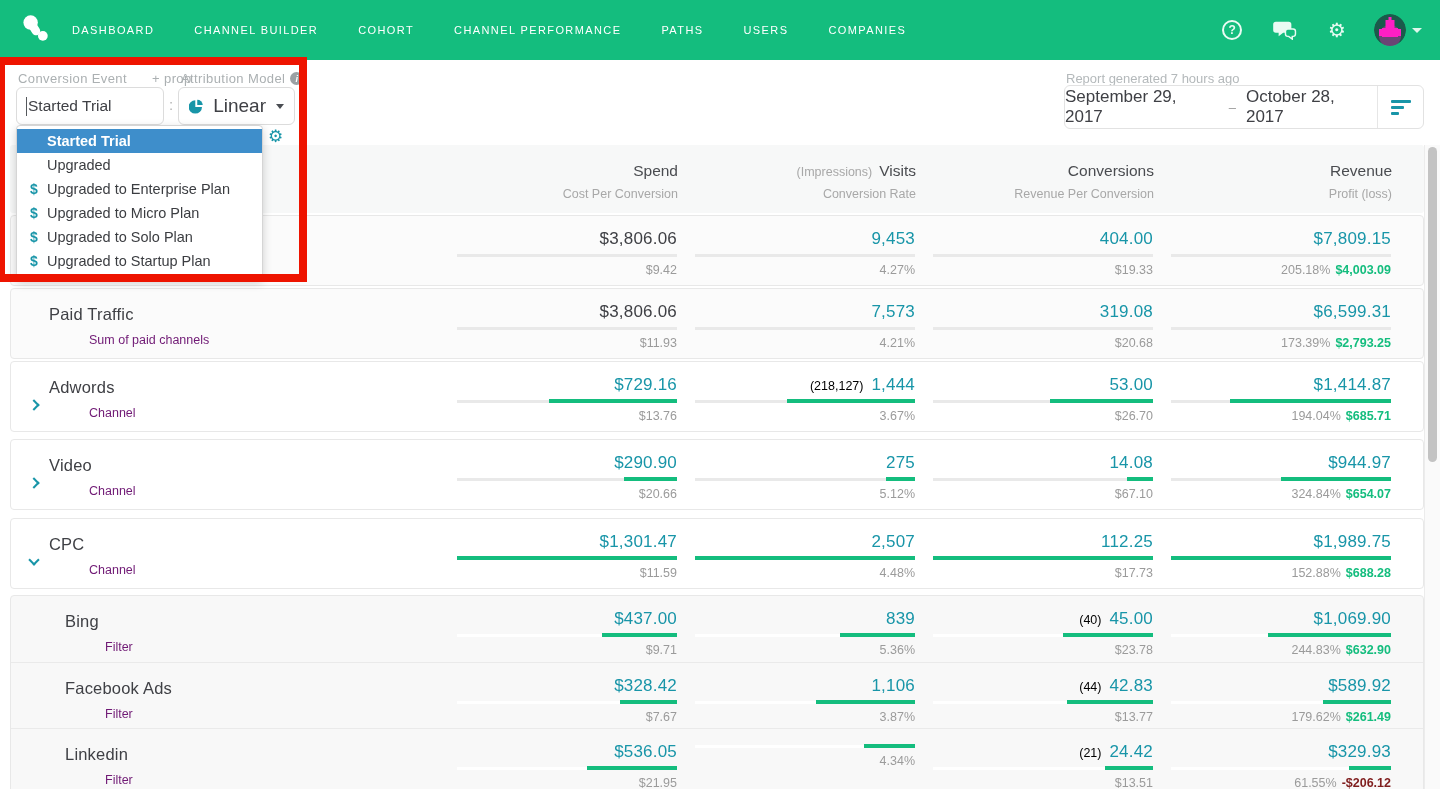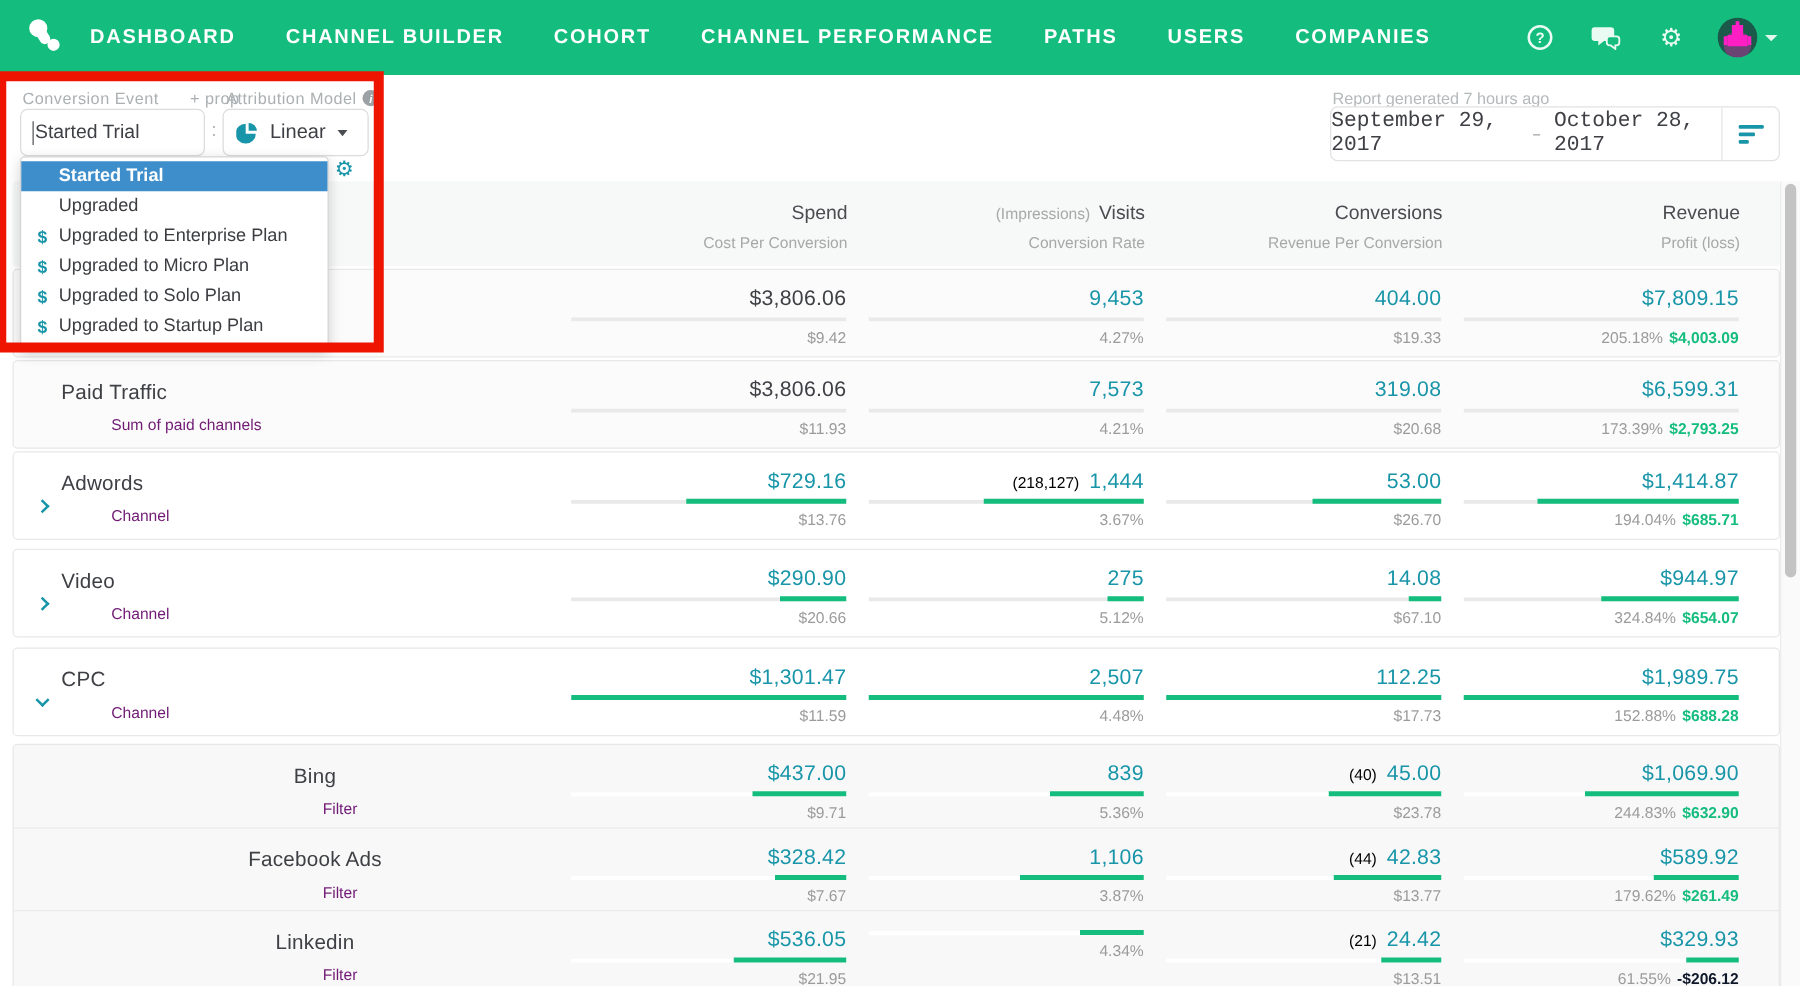"DASHBOARD" .nav-link { font-size: 16px -> 11px; font-weight: 700 -> 400 }
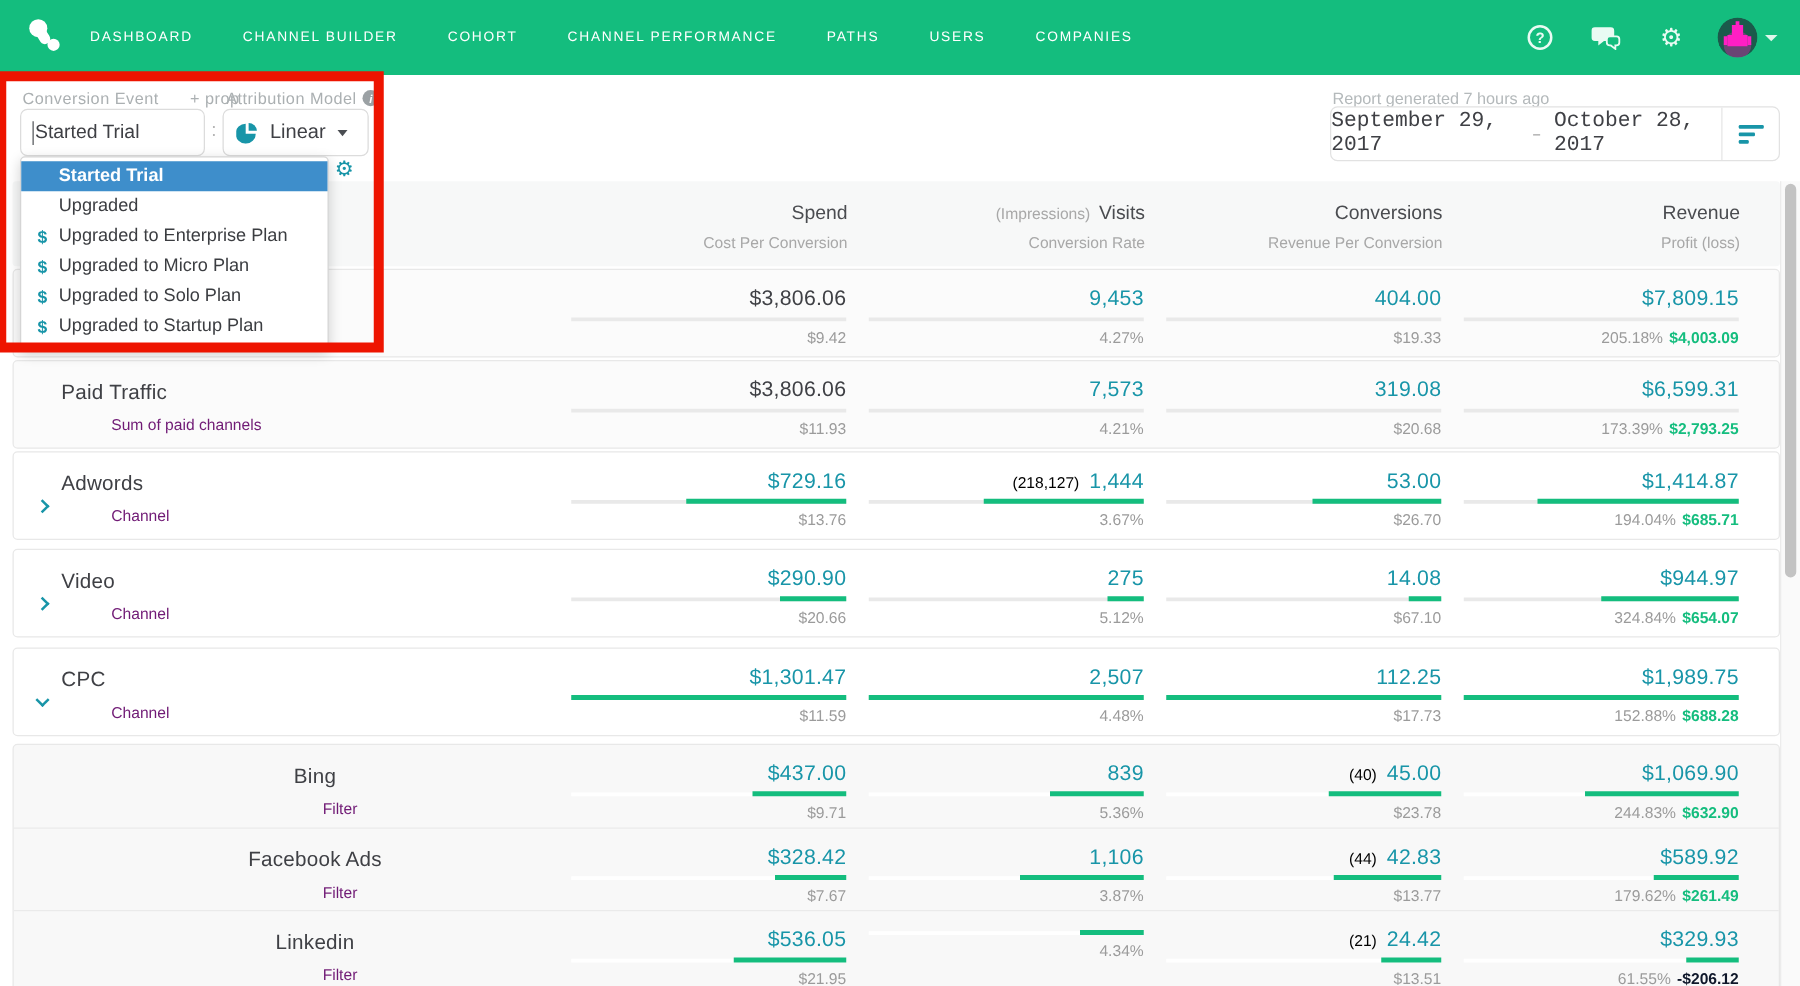"Linear" .model-box .mlabel { font-size: 16px -> 19px }
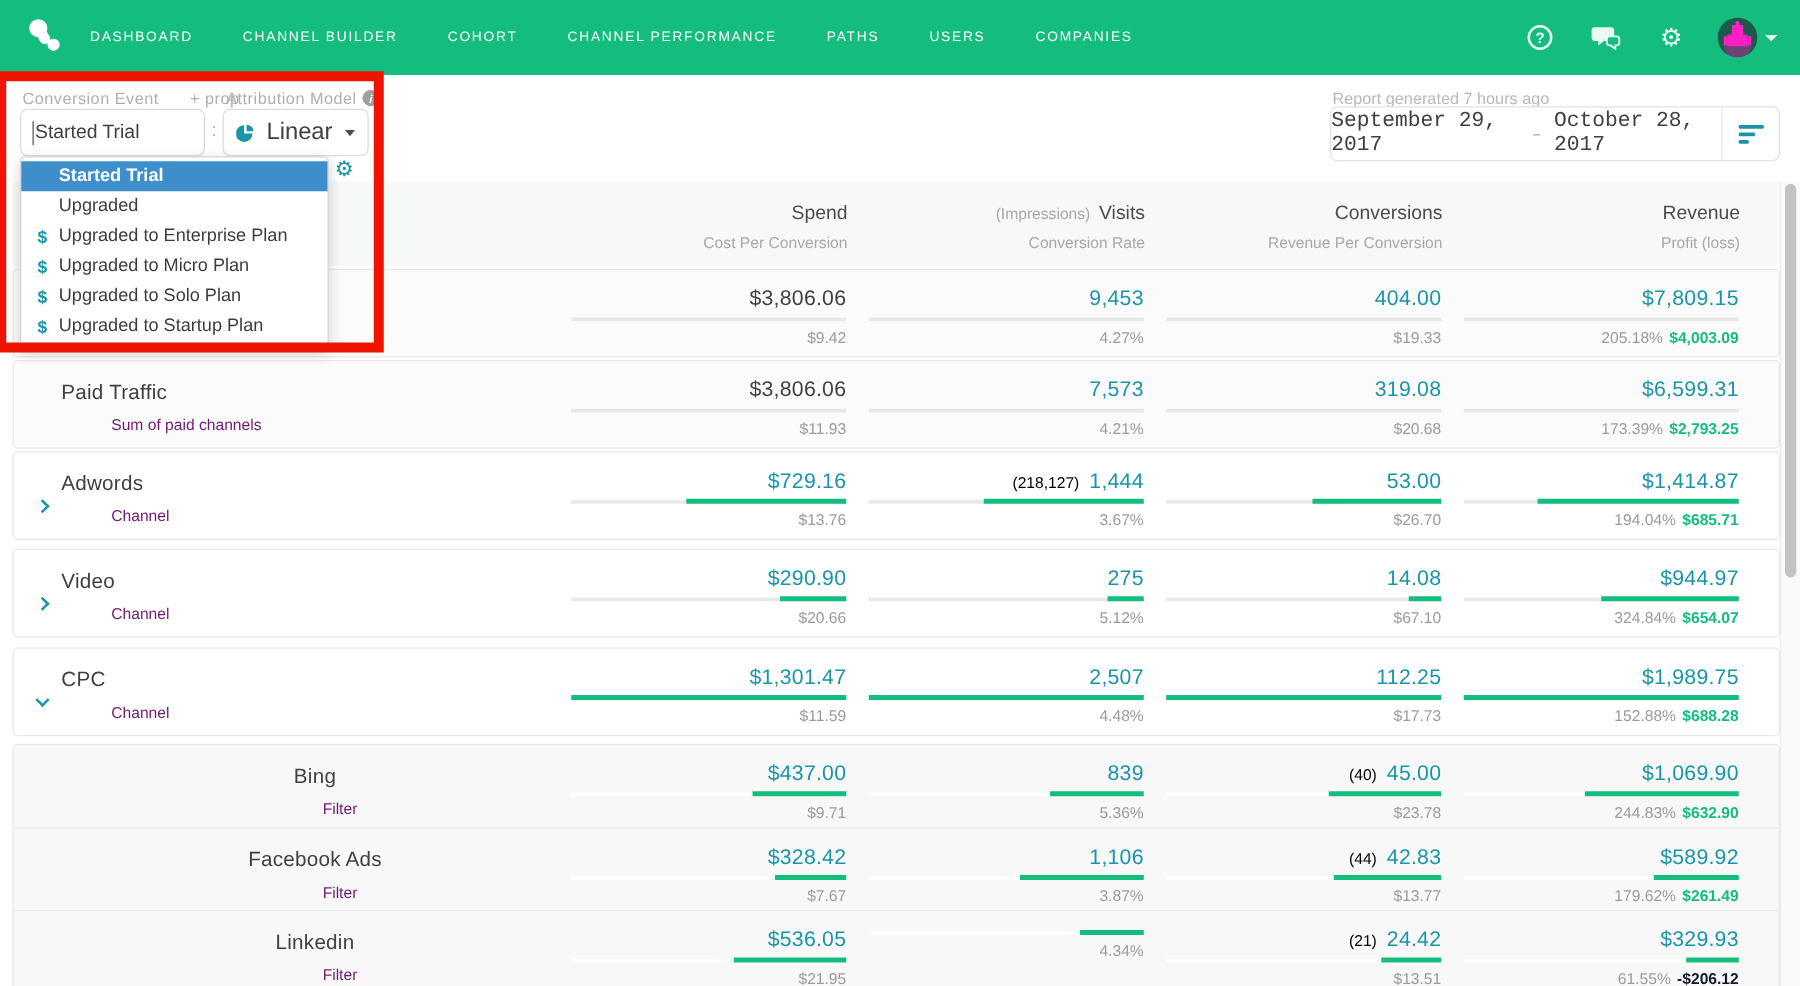"September 29, 2017" .date-main { font-family: Liberation Mono, monospace -> none }
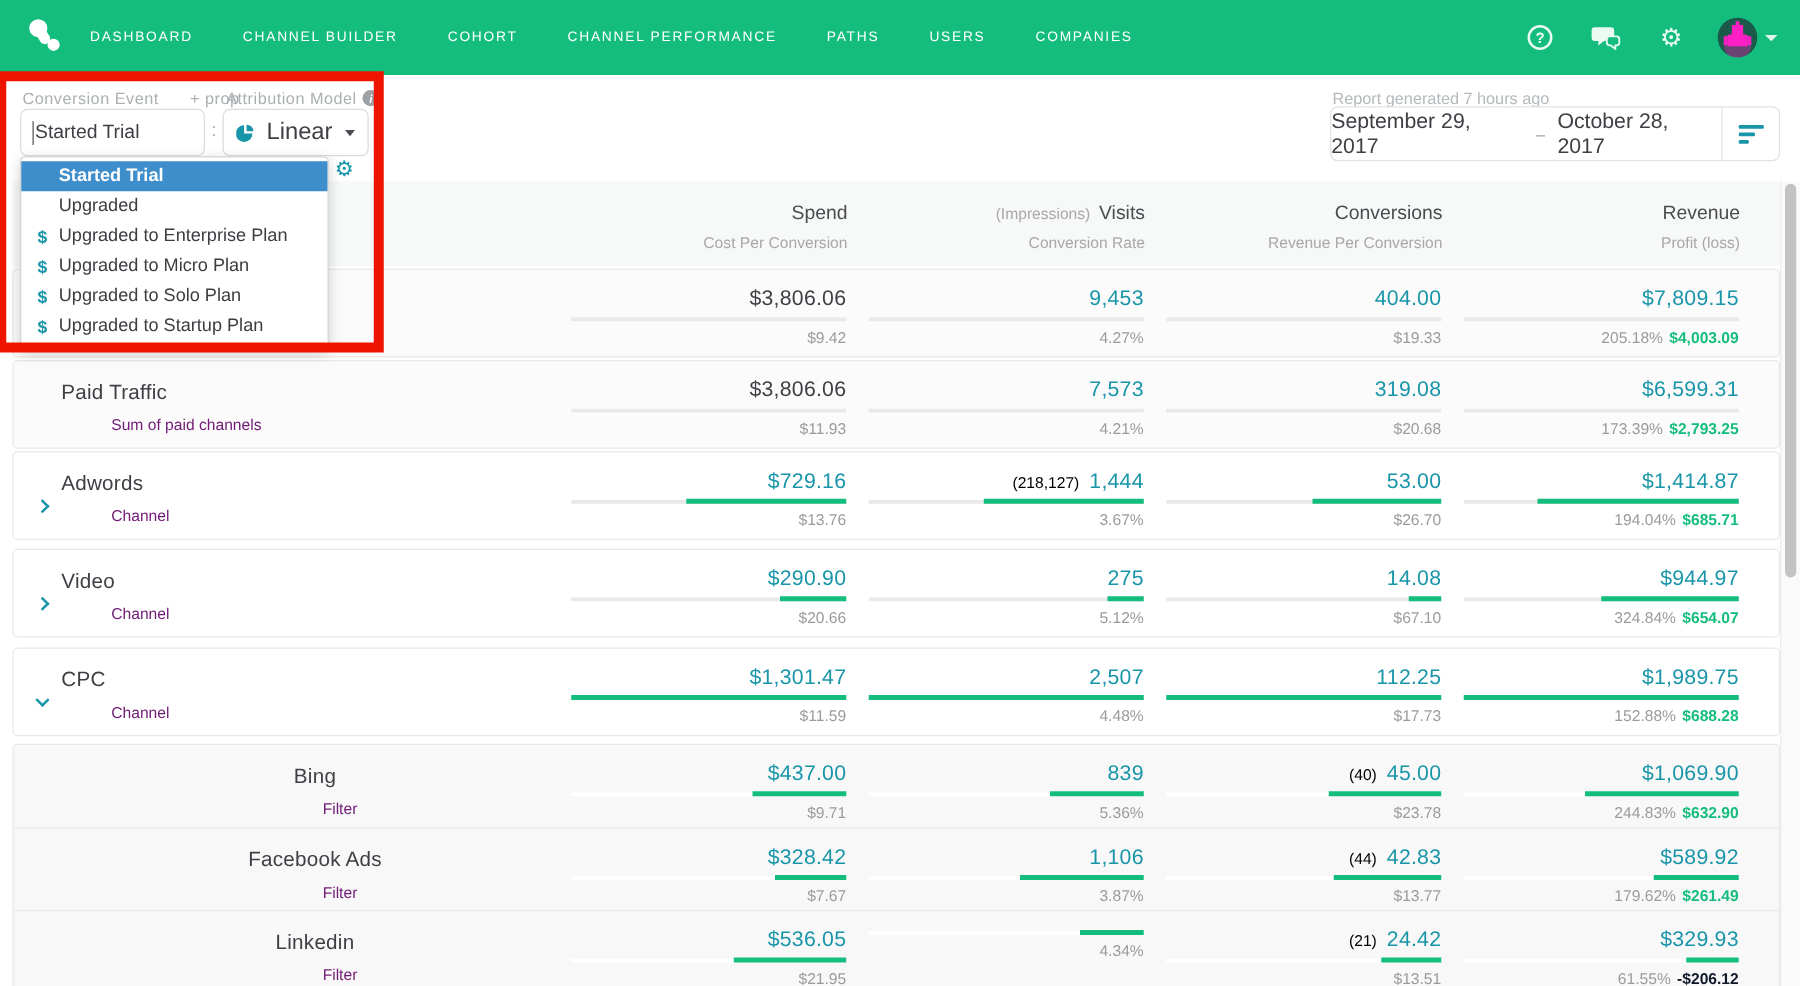"Bing" .row.filter .name-cell { text-align: center -> none }
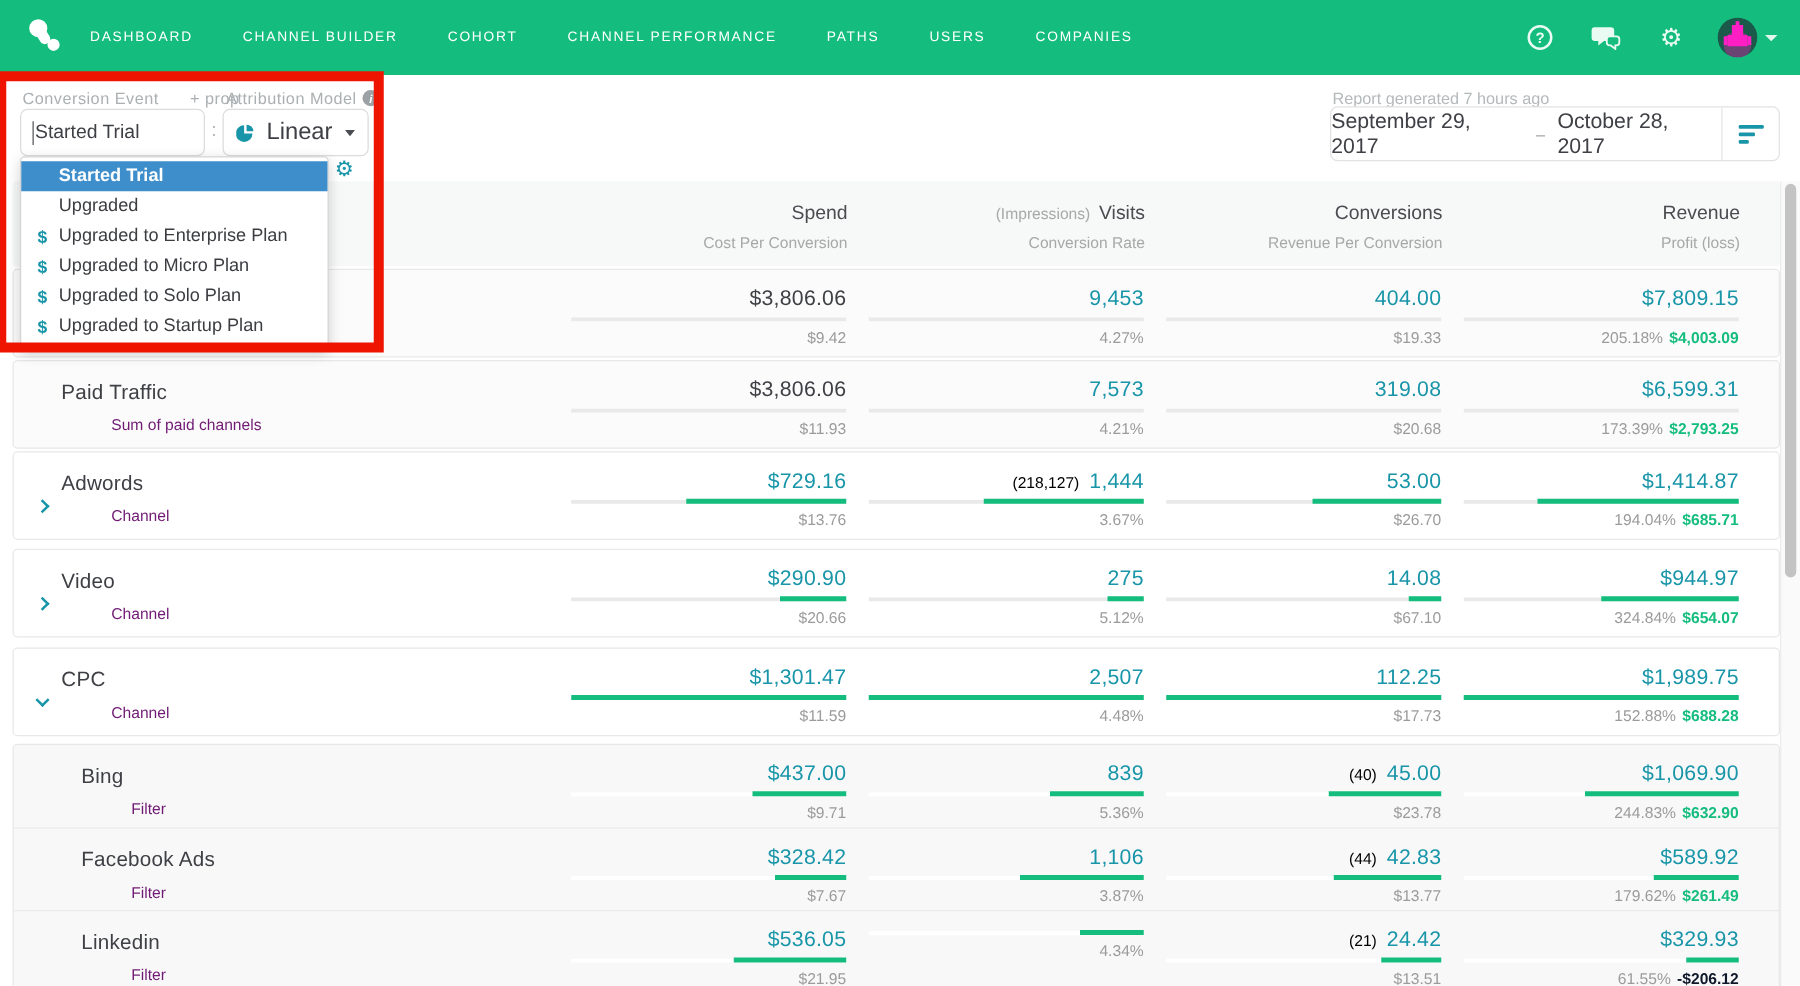"-$206.12" .profit.neg { color: #0f172a -> #7f1d1d }
